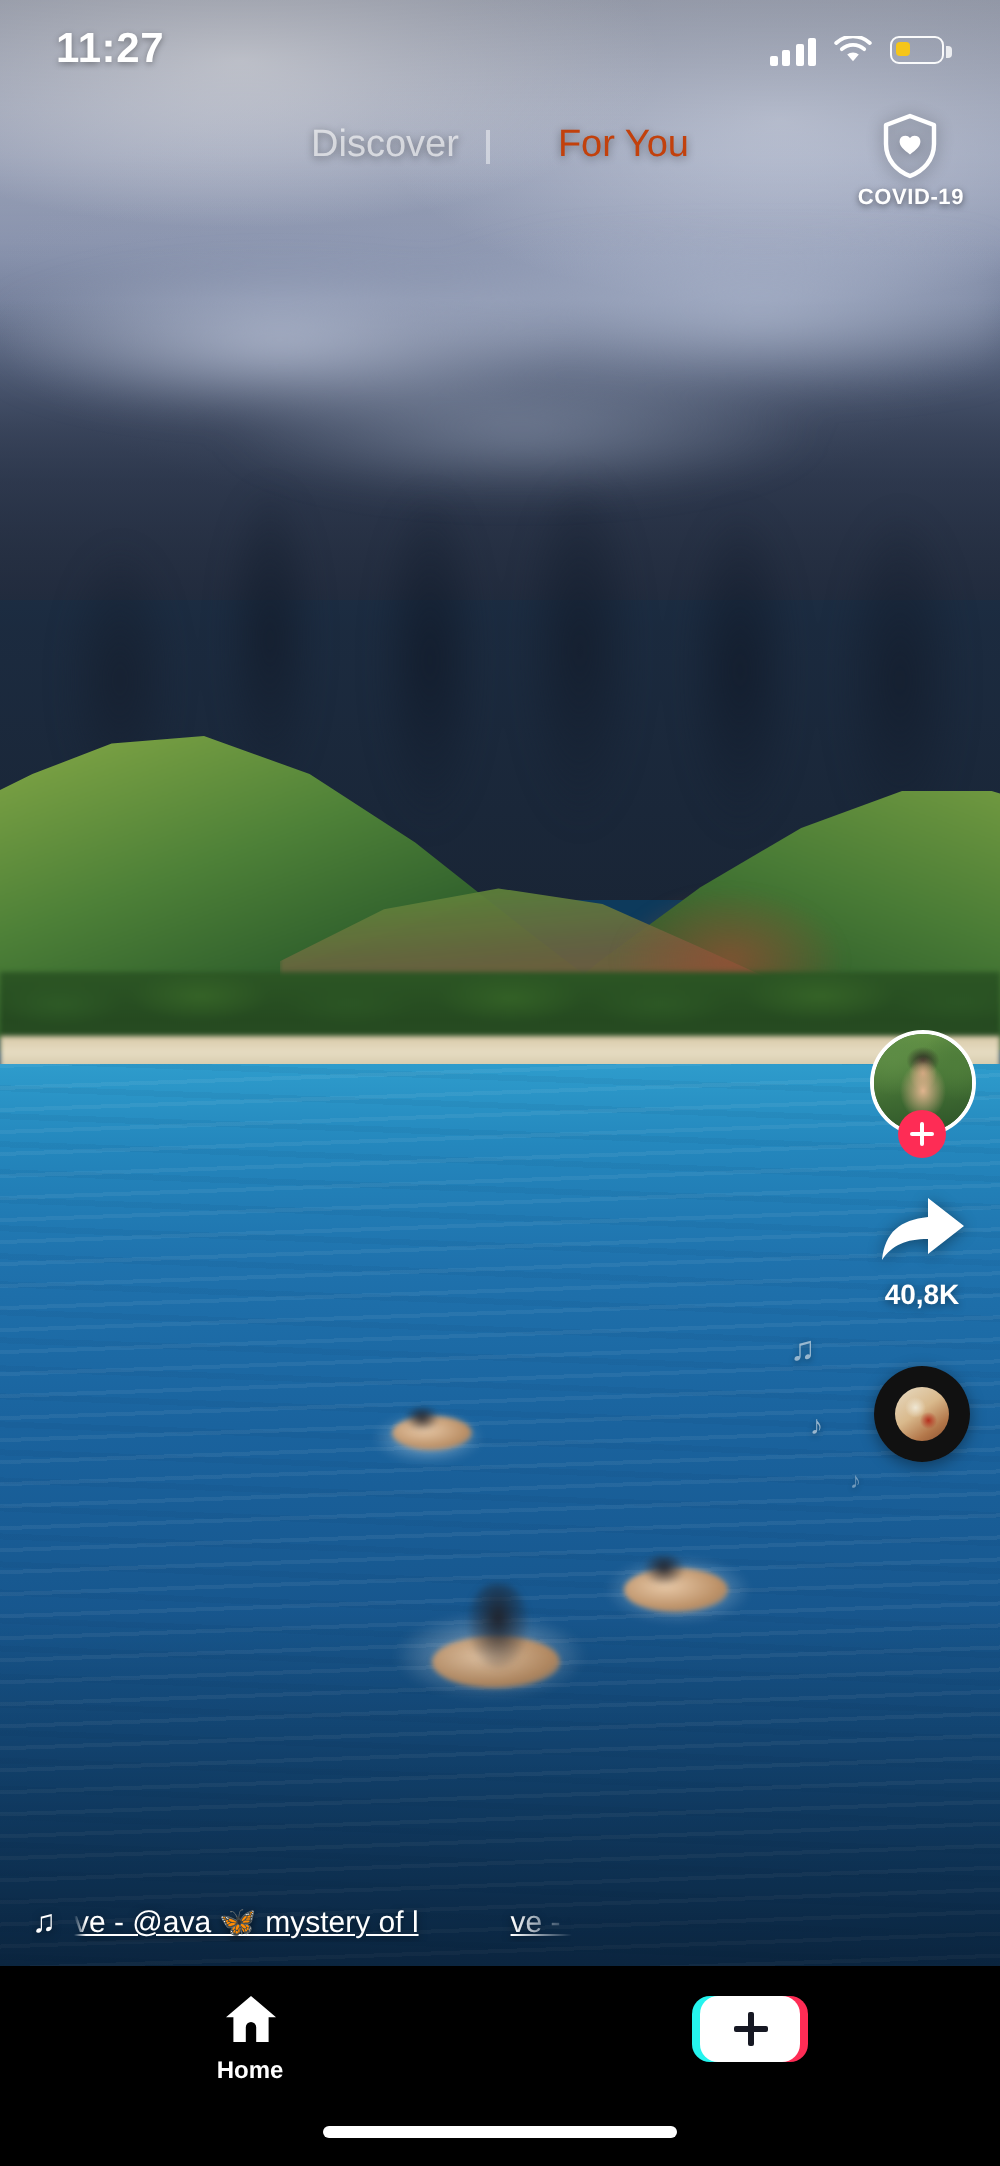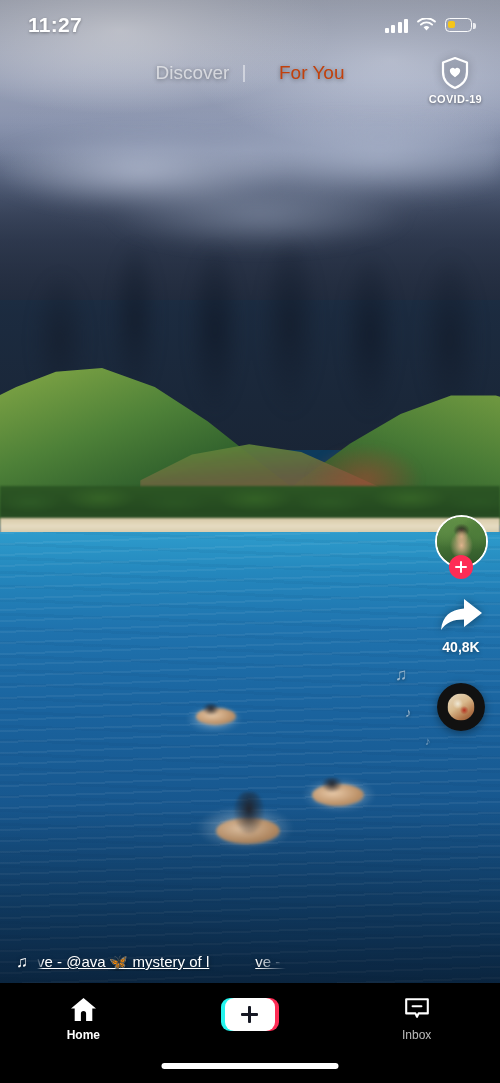"Inbox" div.nav-item { html: <div> <svg> <path></path> <line></line> </svg> <div>Inbox</div> </div> -> none }
